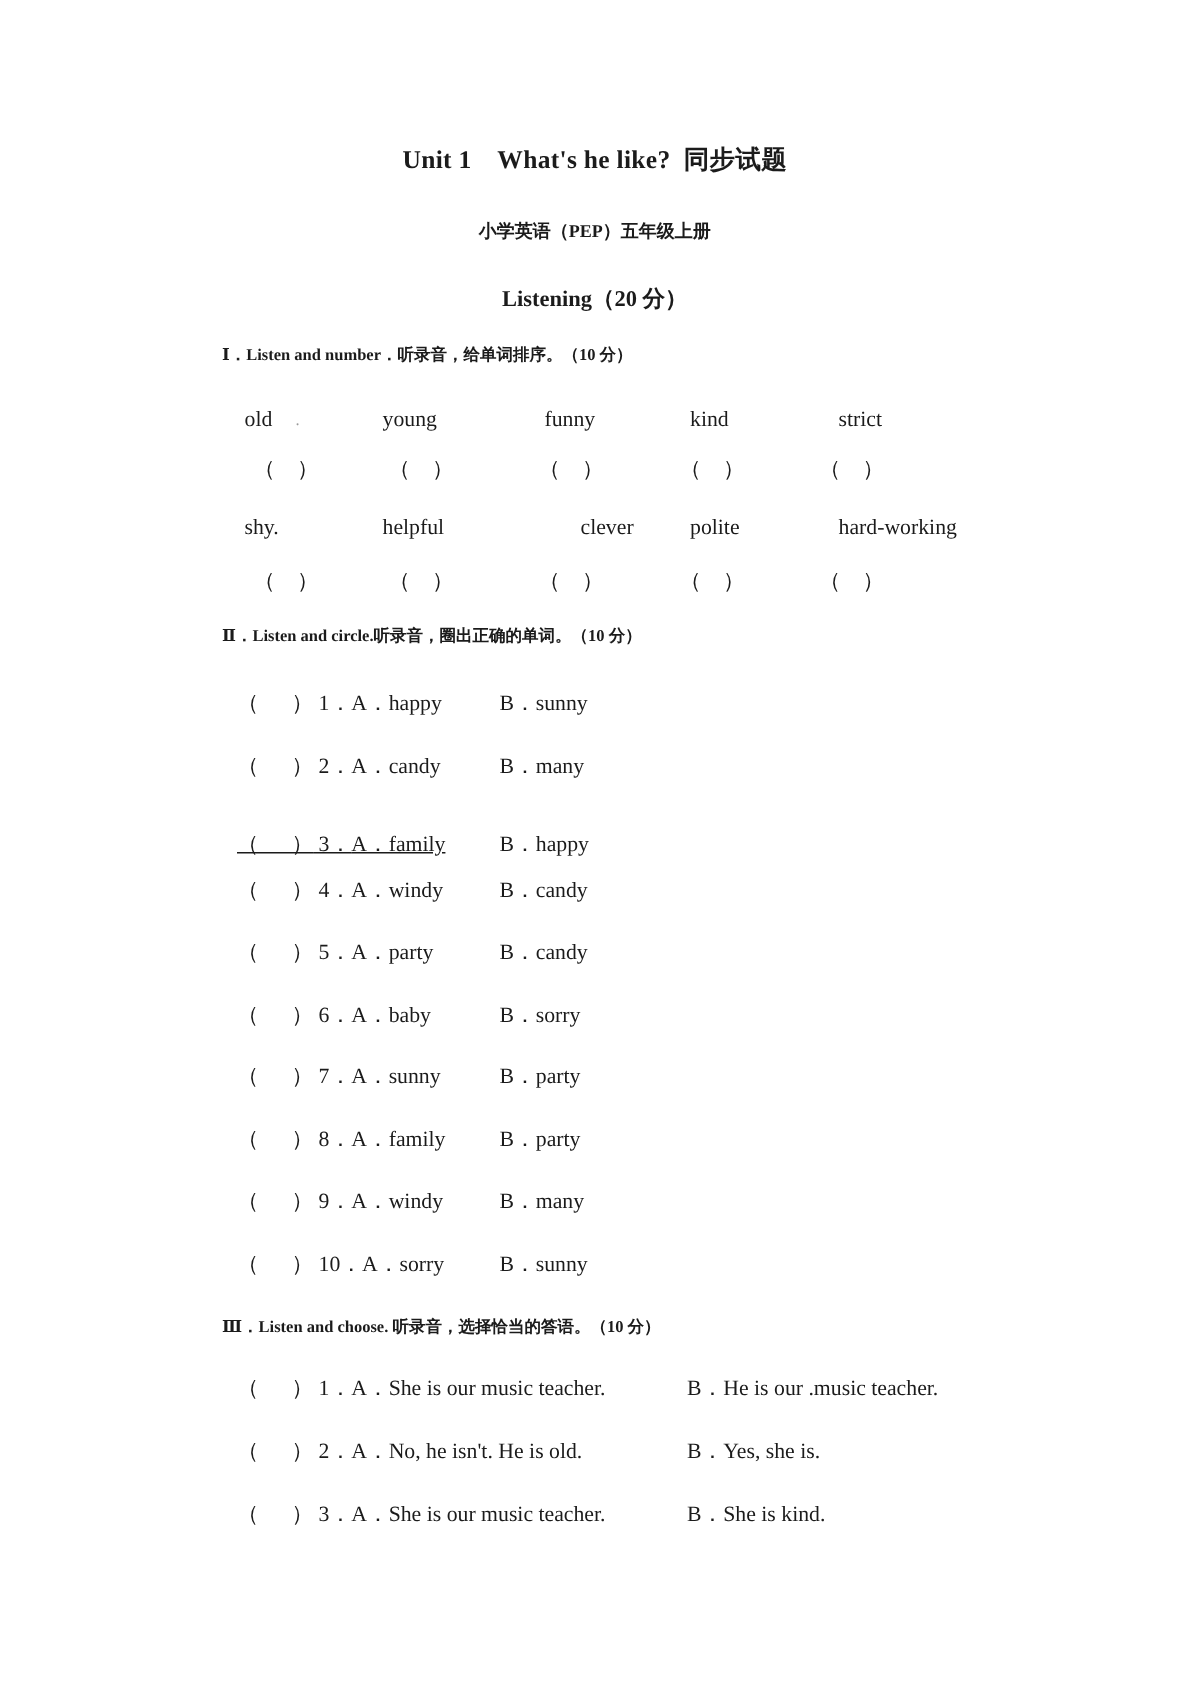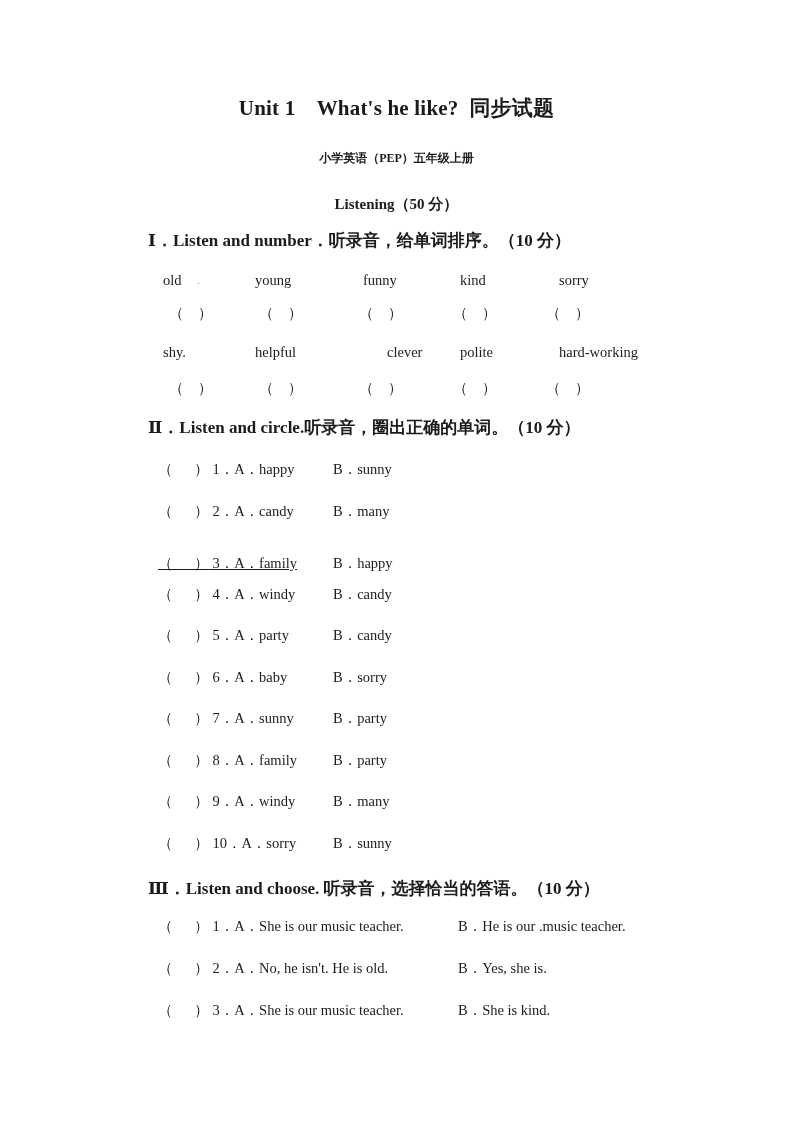"Unit 1 What's he like?" .doc-title { font-size: 21px -> 17px }
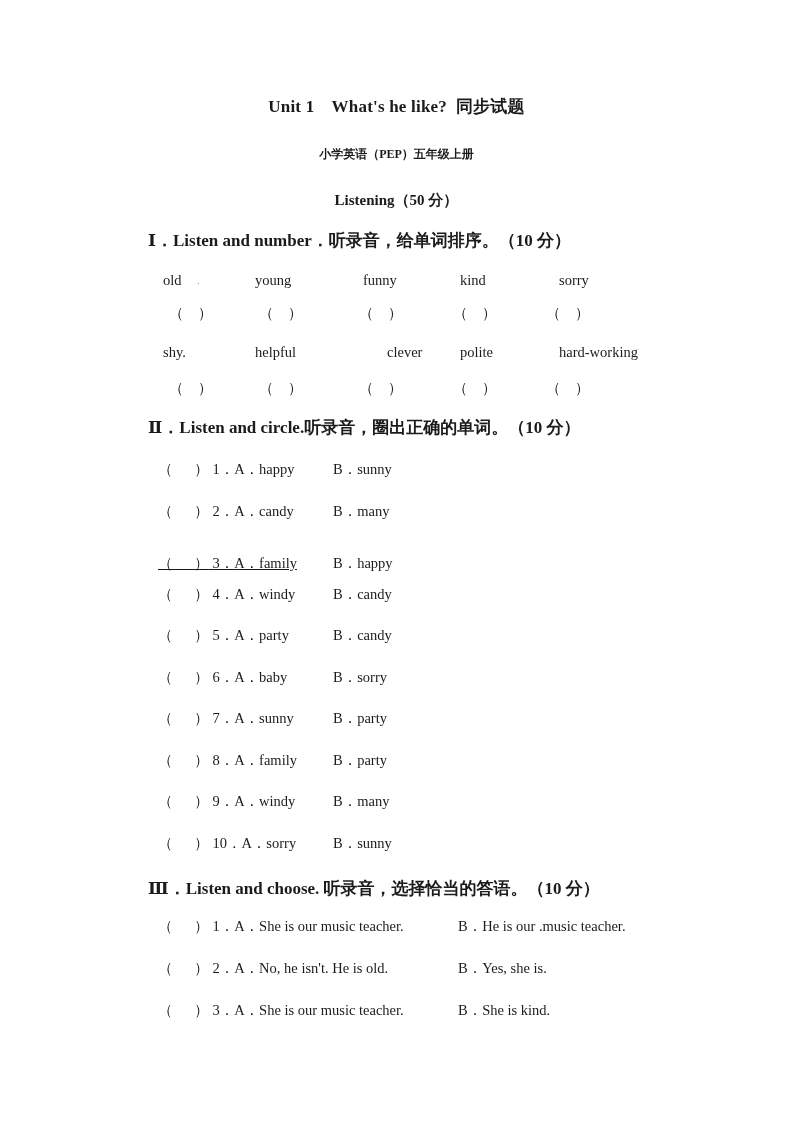"Listening（50 分）" div.doc-section-title { text: 50 -> 20 }
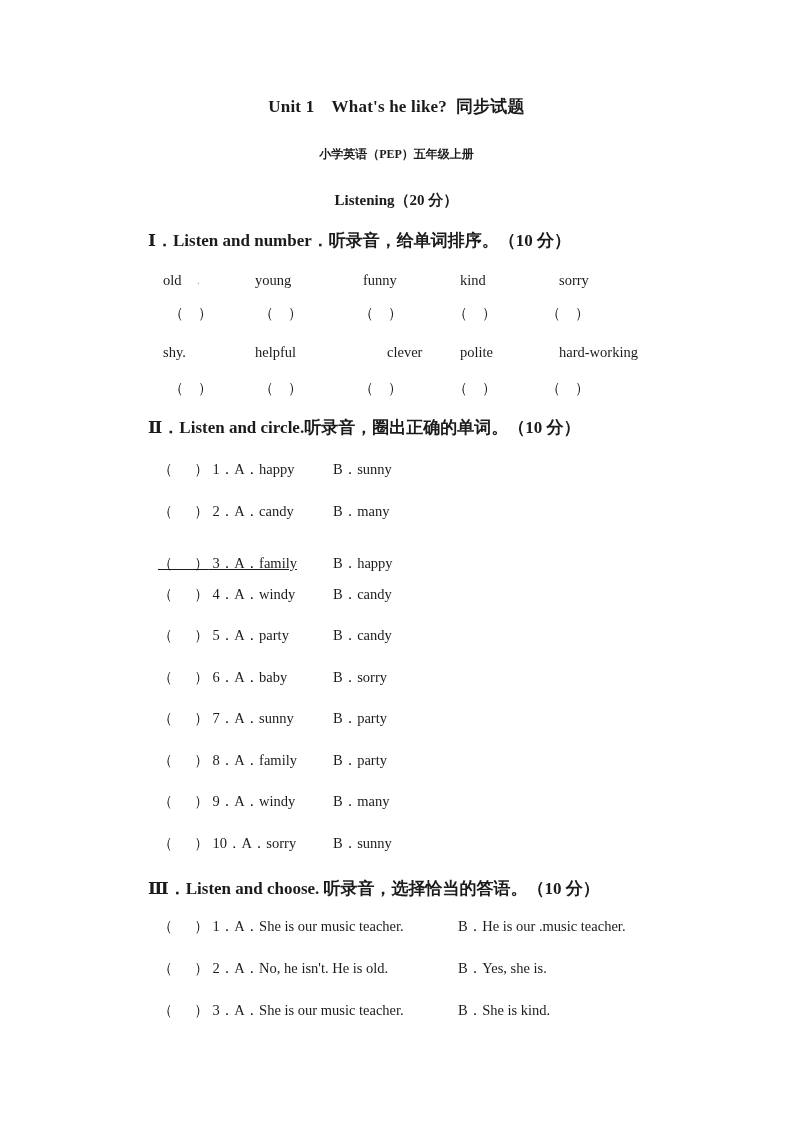"Ⅰ．Listen and number．听录音，给单词排序。（10 分）" .sec-head { font-size: 17px -> 11px }
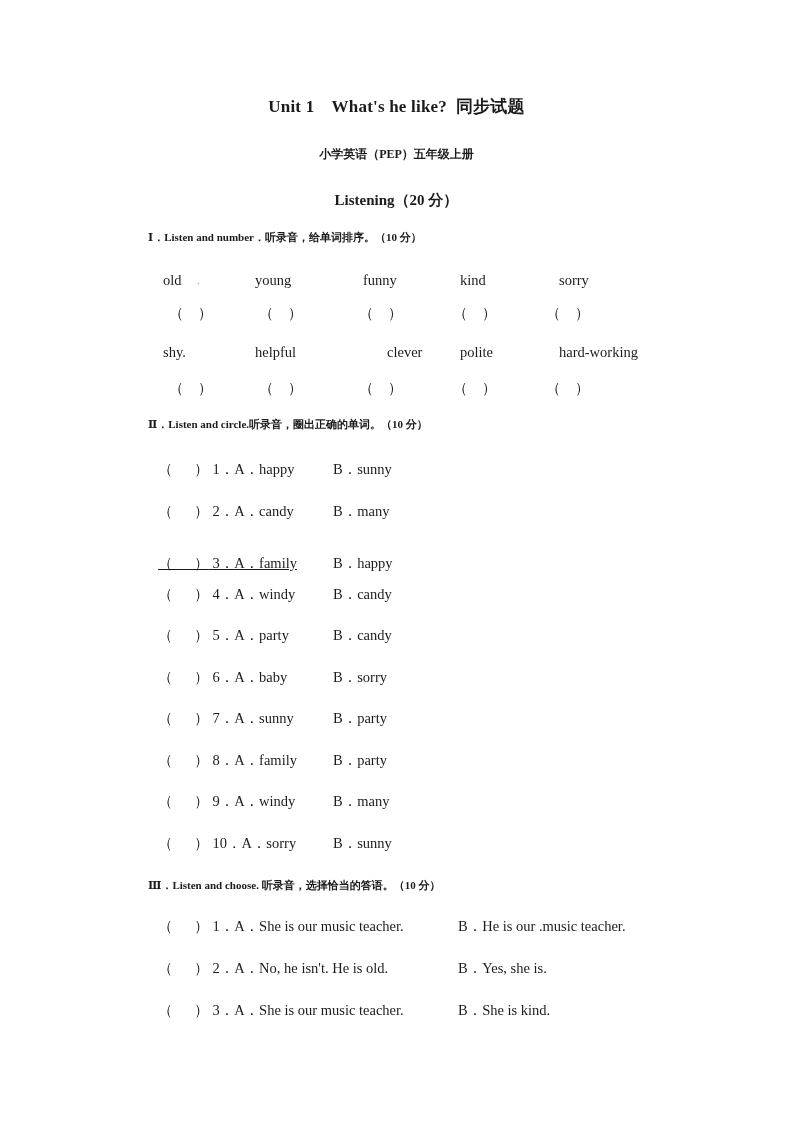"sorry" span.word-cell { text: sorry -> strict }
